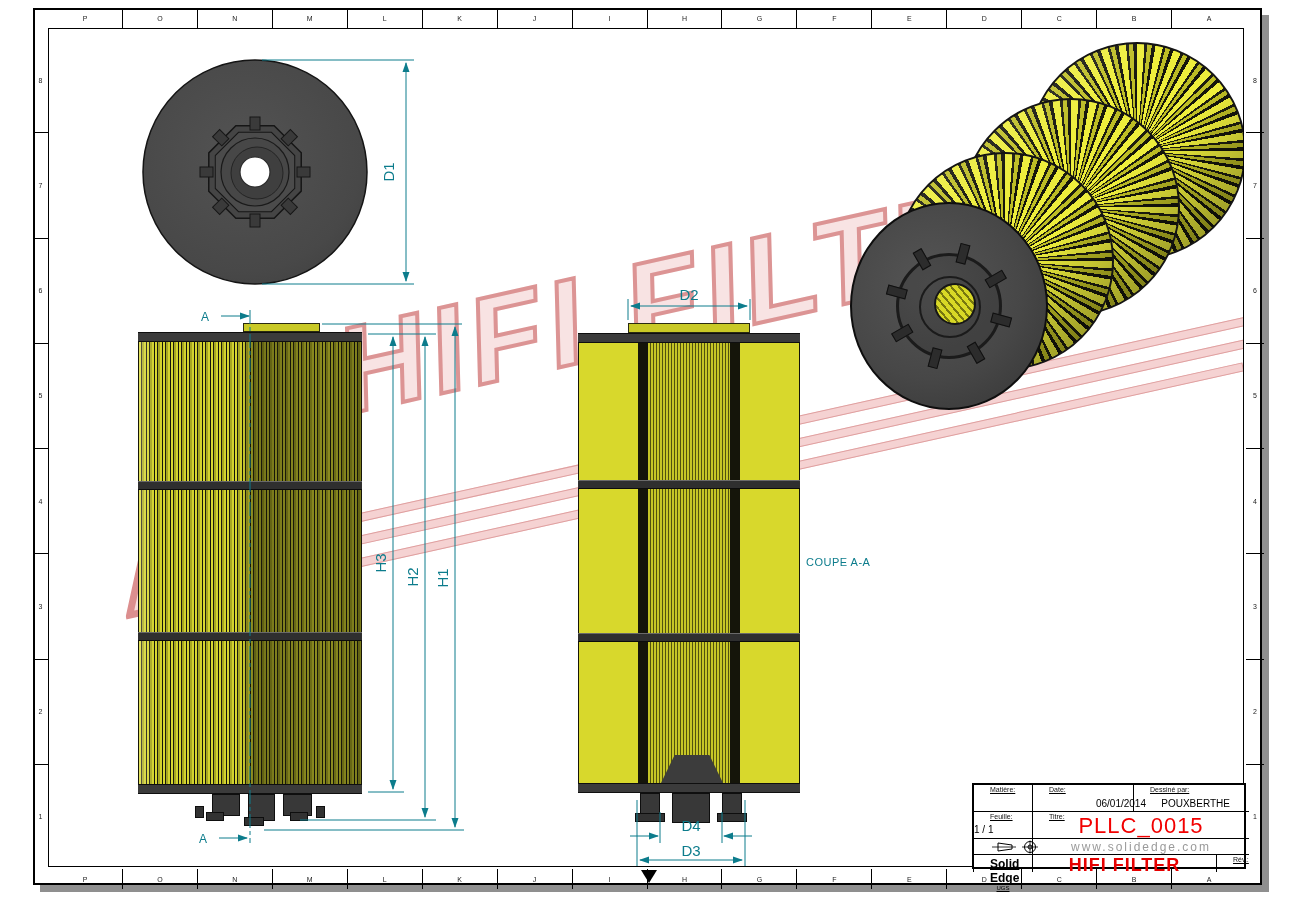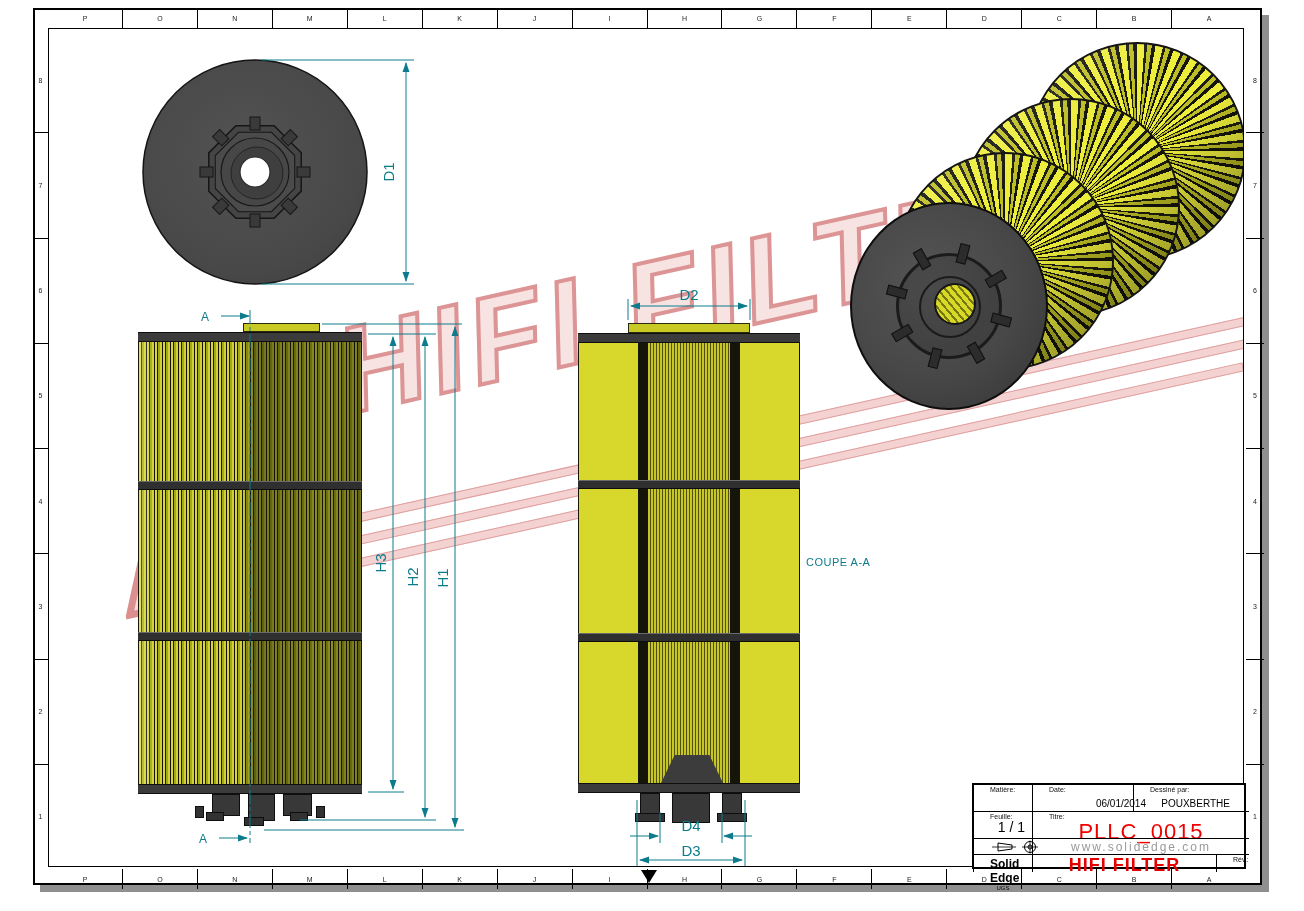"06/01/2014" .tb-cell { text-decoration: none -> underline }
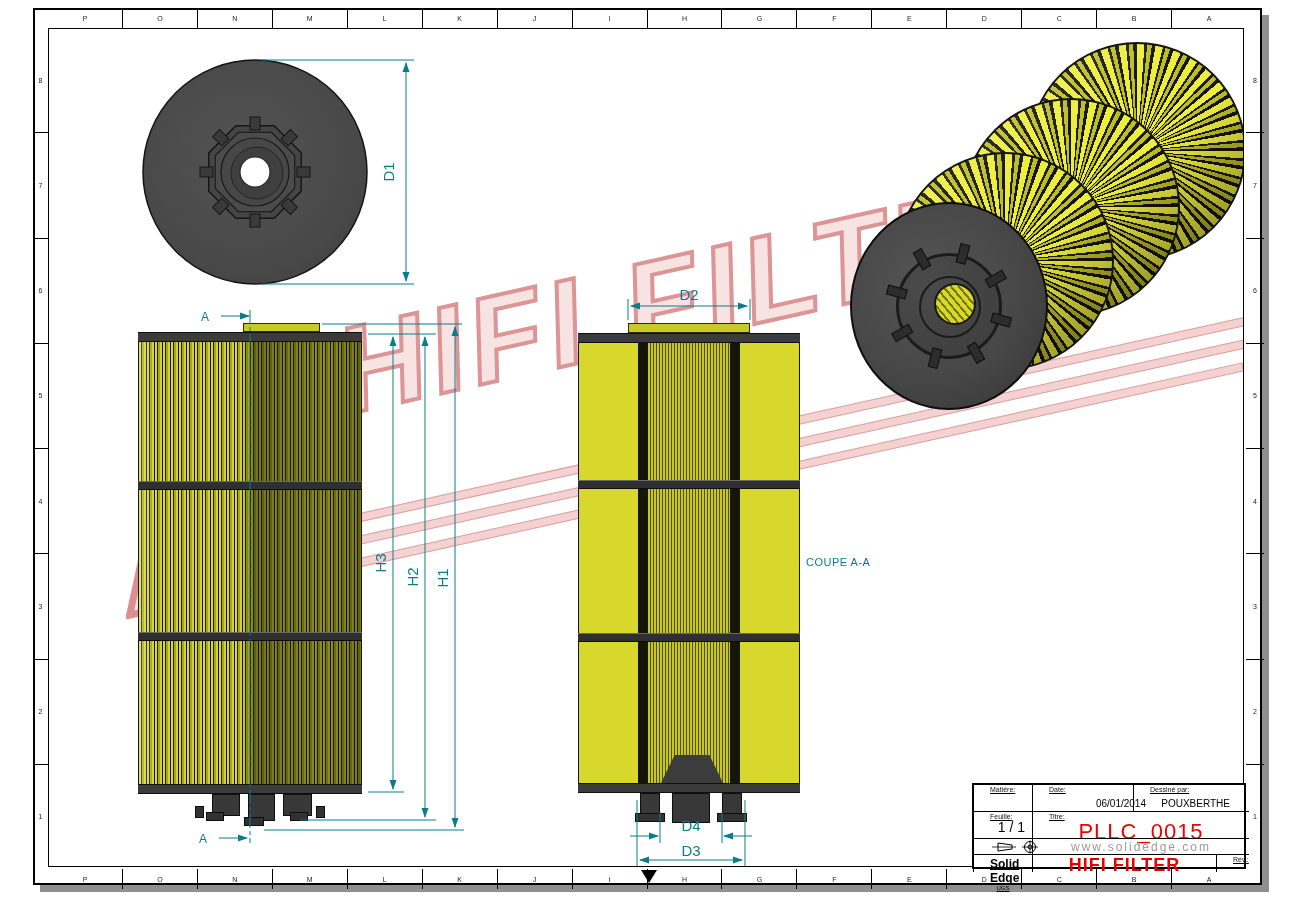"1 / 1" .tb-val-c { font-size: 14px -> 10px; text-align: right -> left }
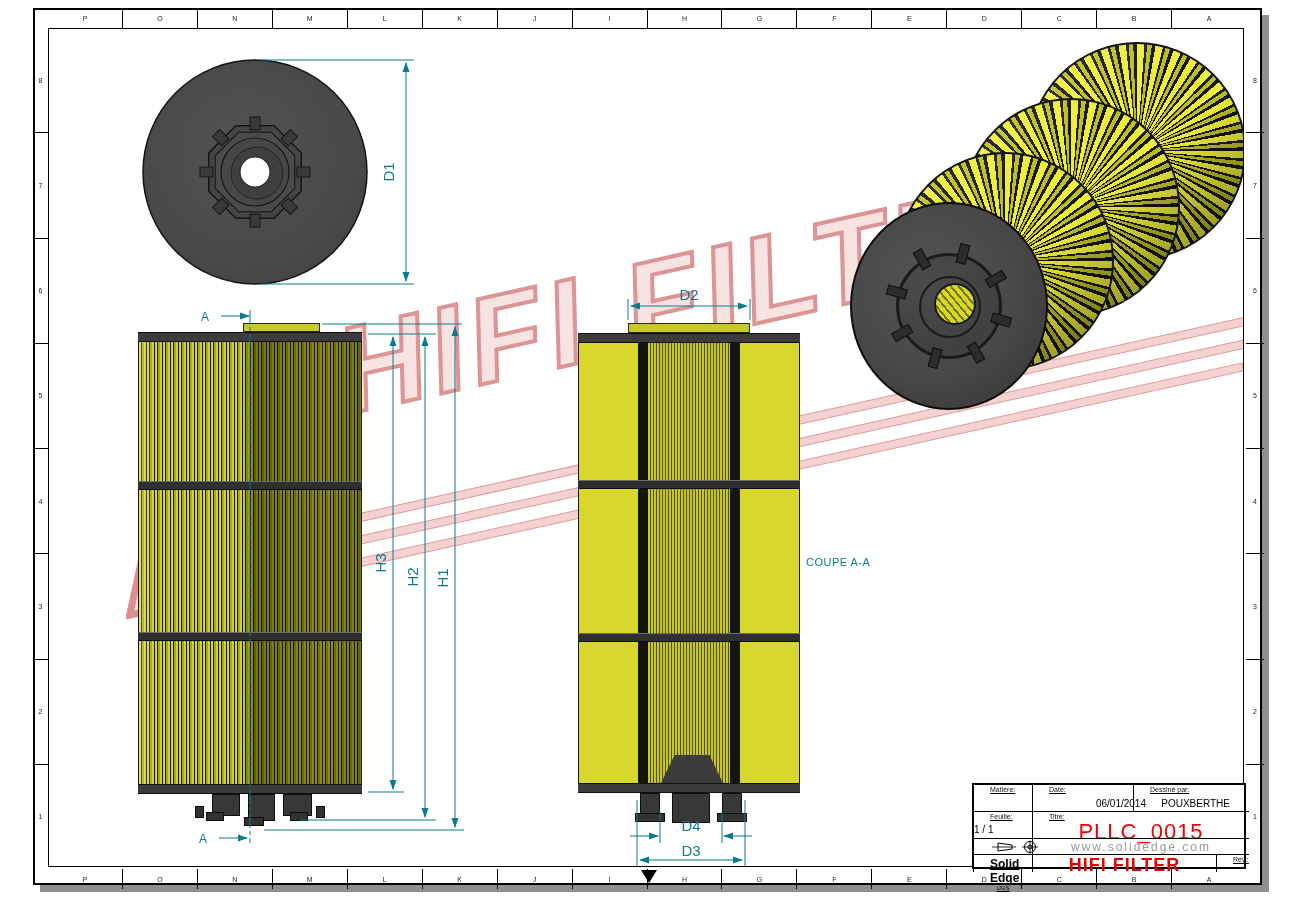"PLLC_0015" .tb-part { top: 7px -> 1px }
